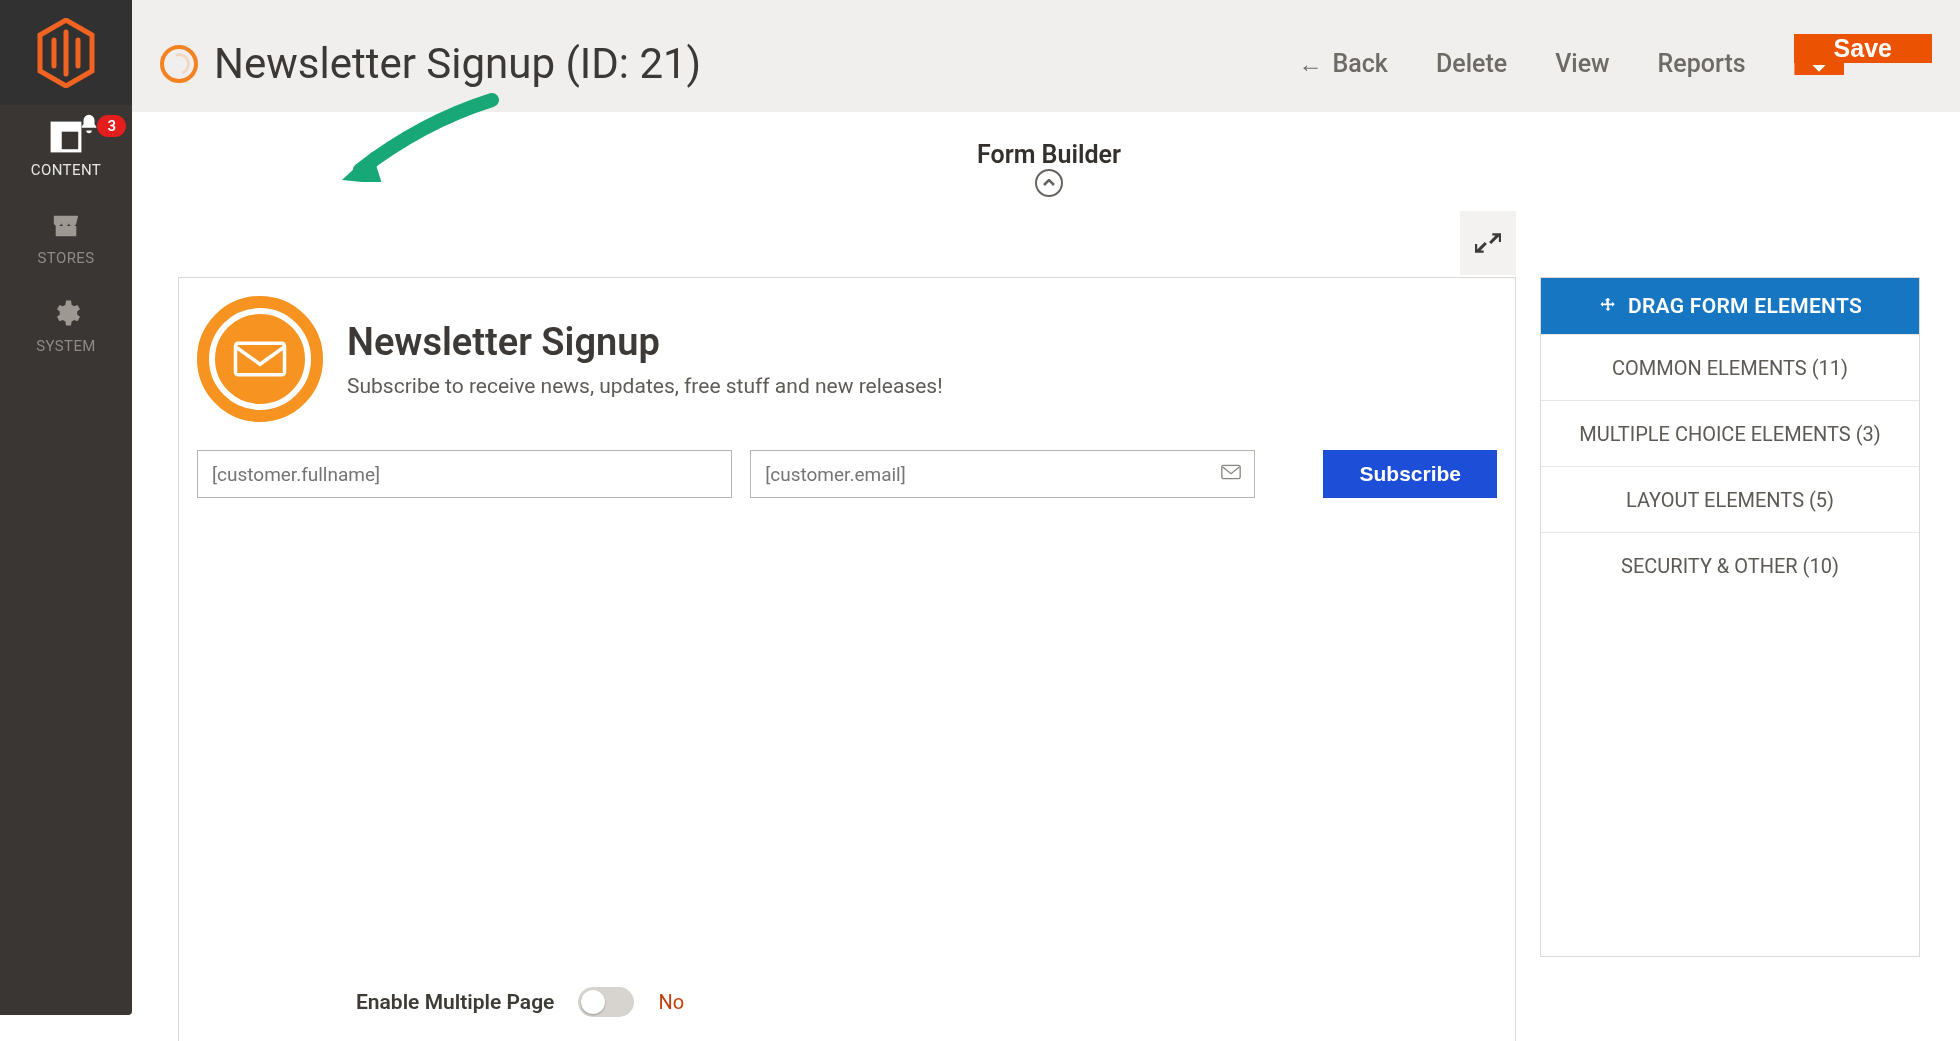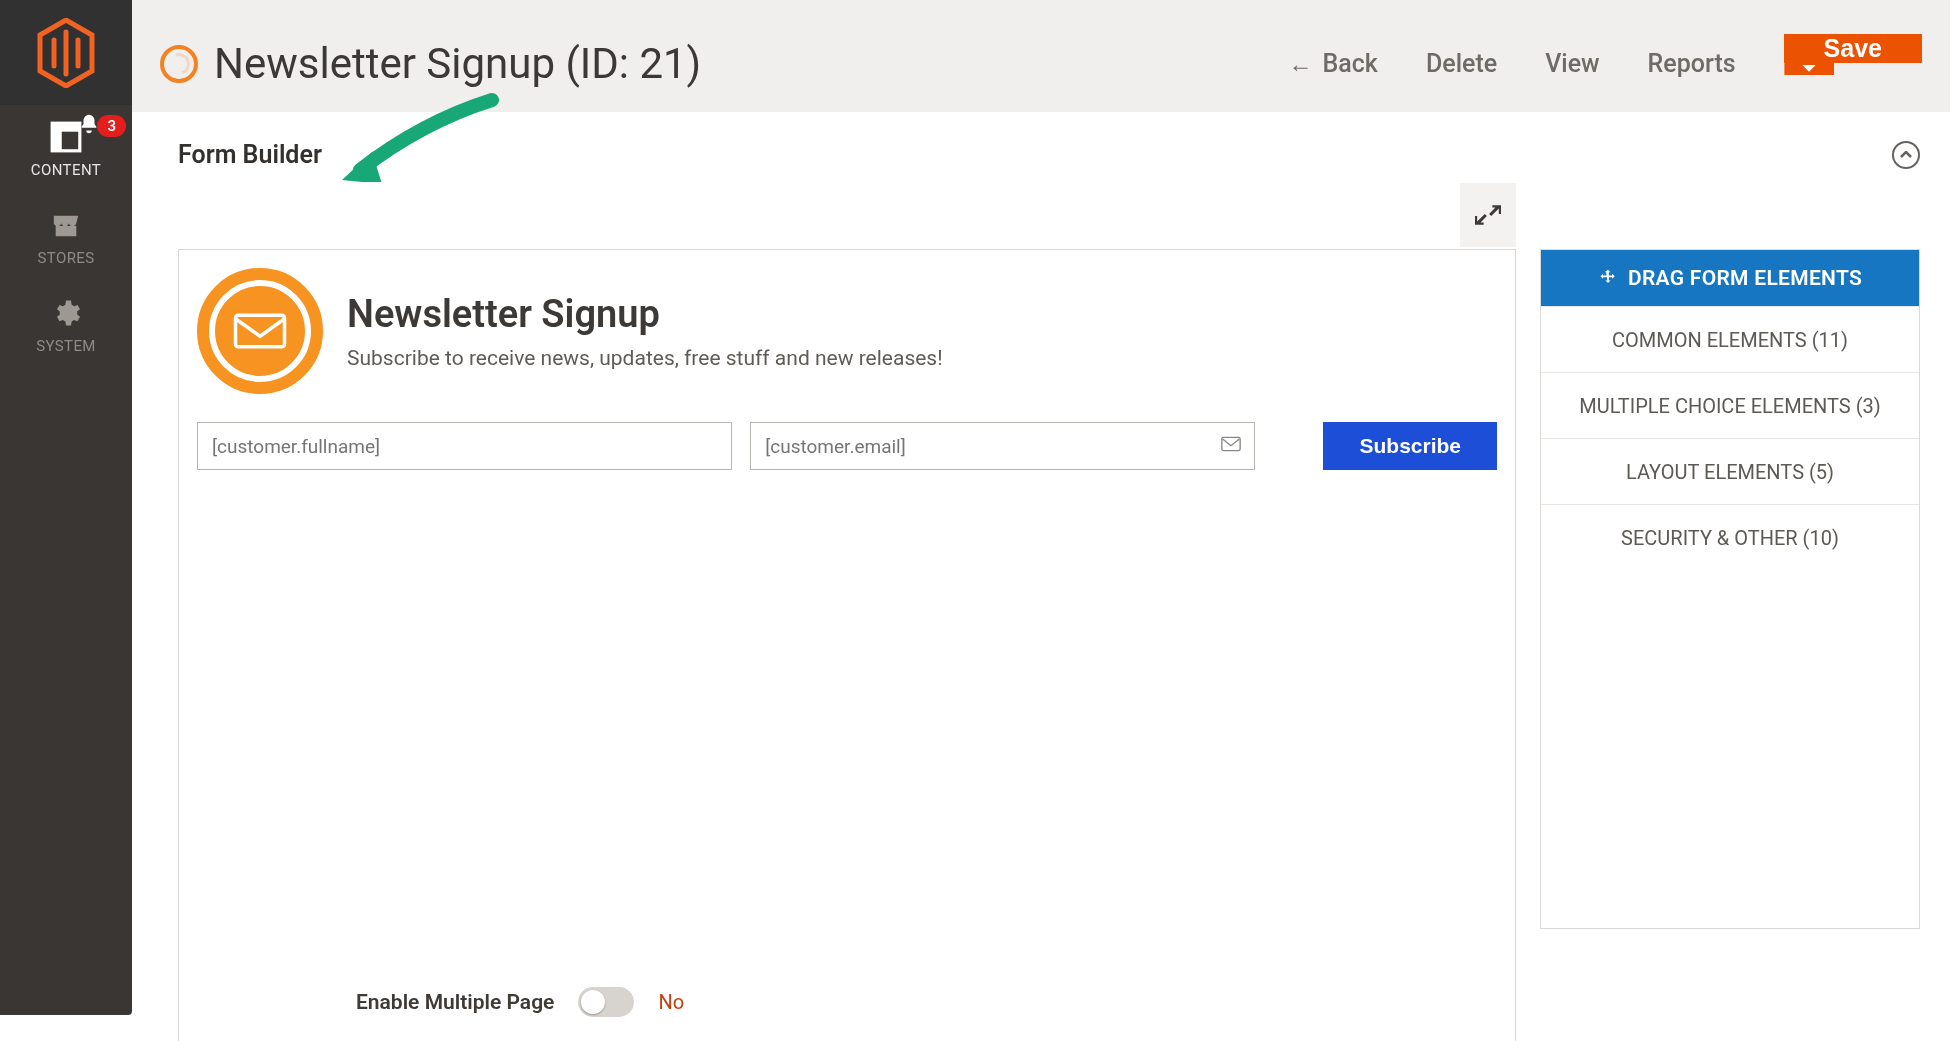"Newsletter Signup (ID: 21)" .page-header { right: 10px -> 0 }
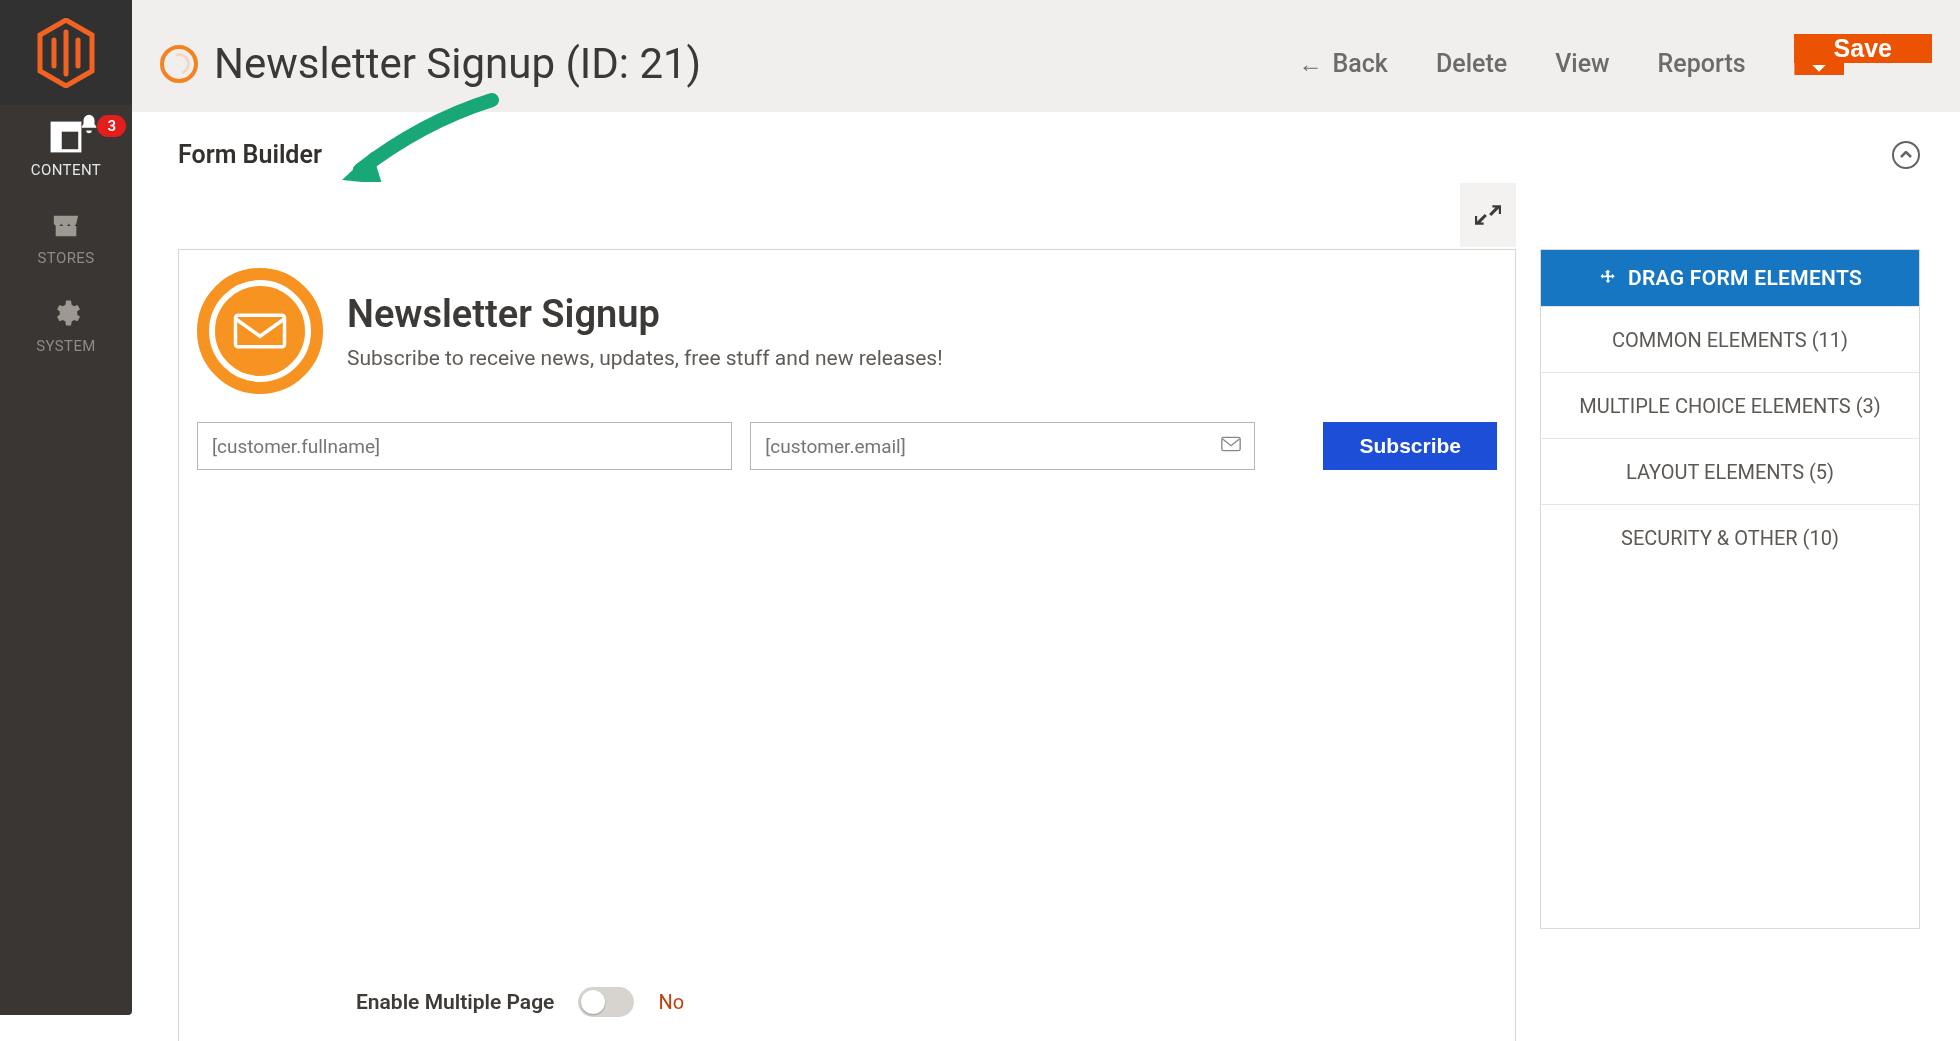"Form Builder" .section-head-row { flex-direction: none -> column }
